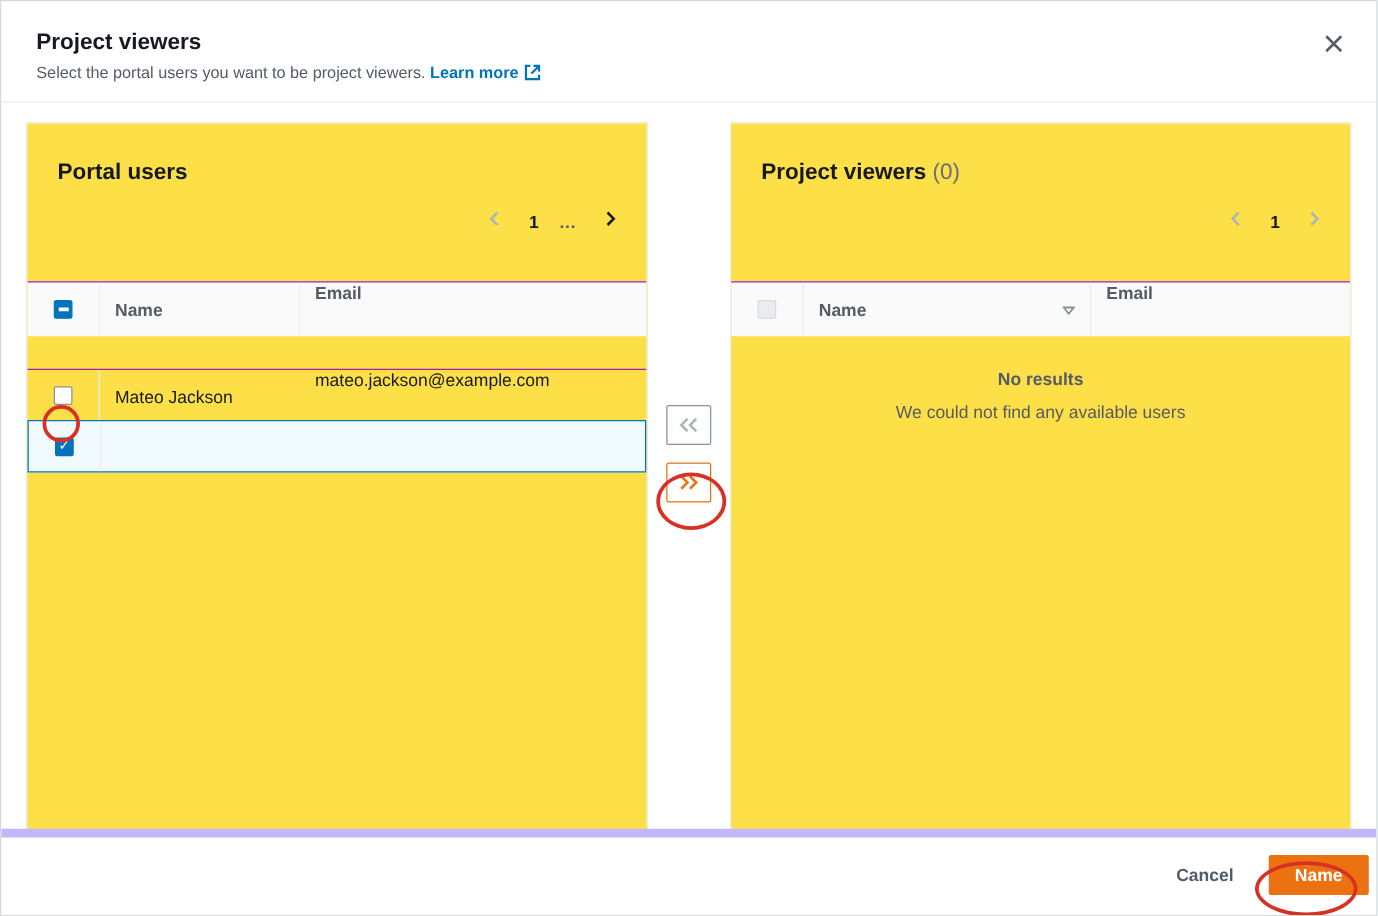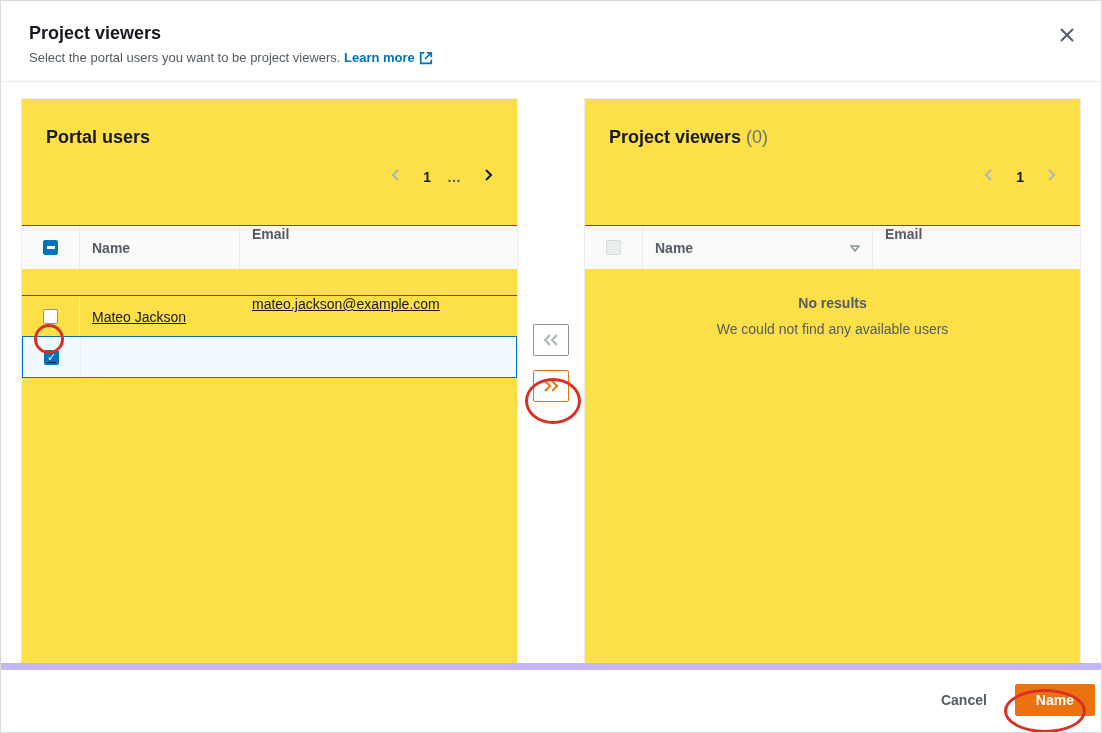"Mateo Jackson" .tbl-row { text-decoration: underline -> none }
